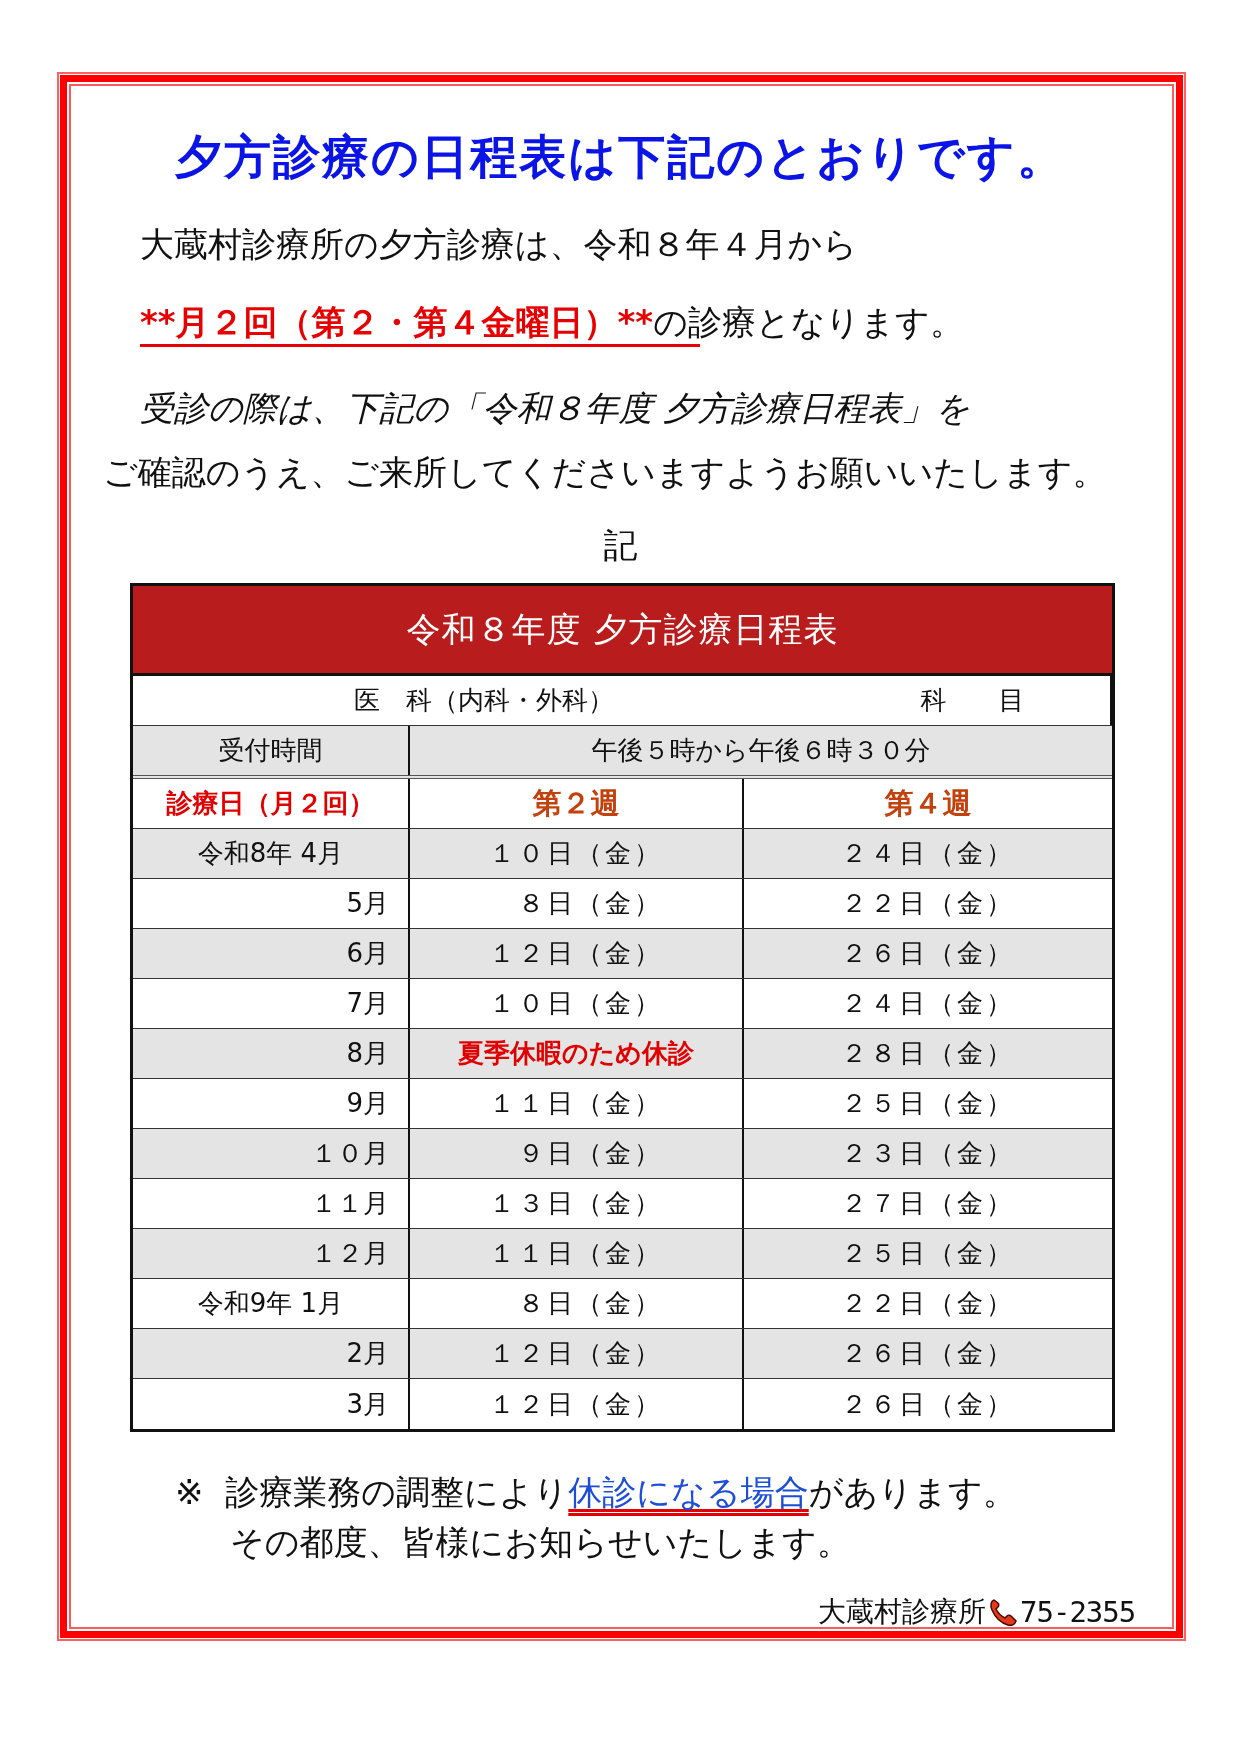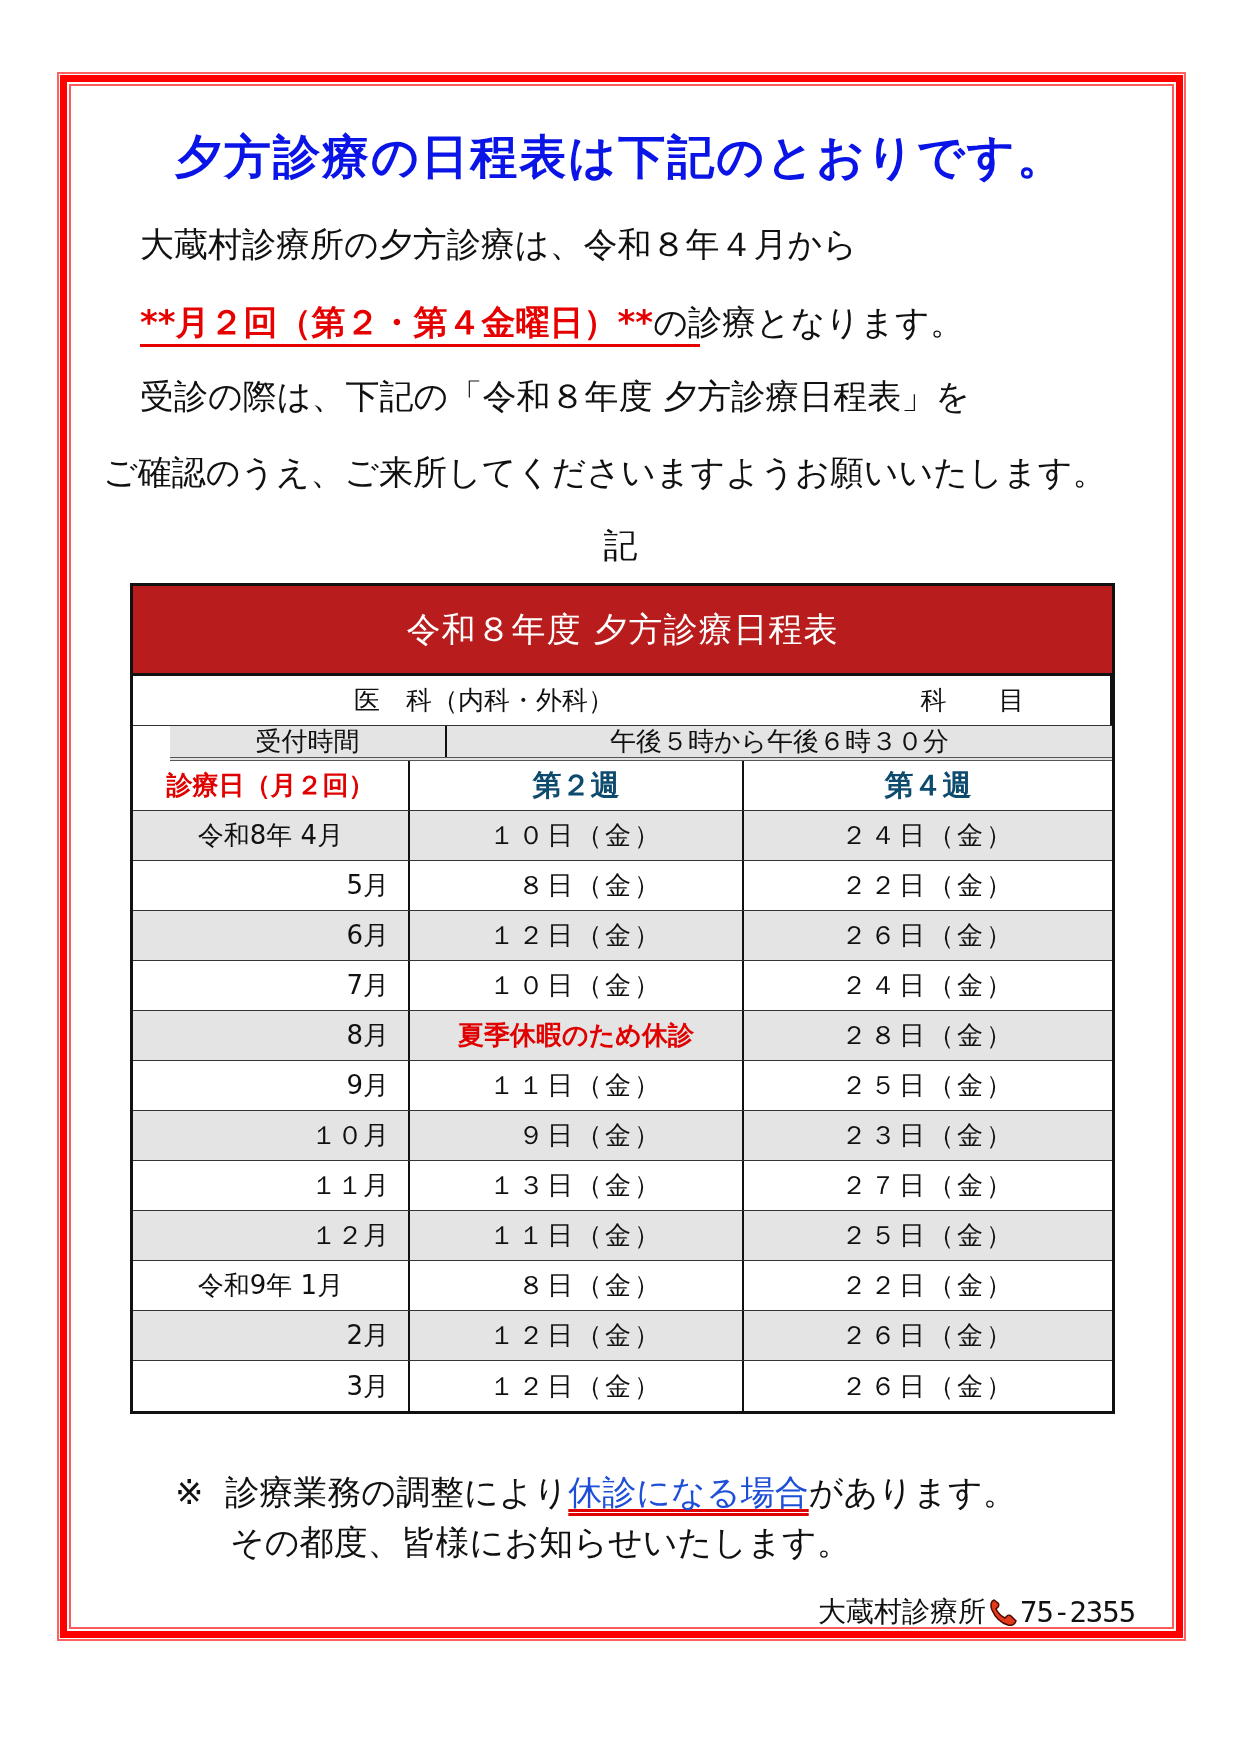"受診の際は、下記の「令和８年度 夕方診療日程表」を" .p3 { font-style: none -> italic; top: 374px -> 386px }
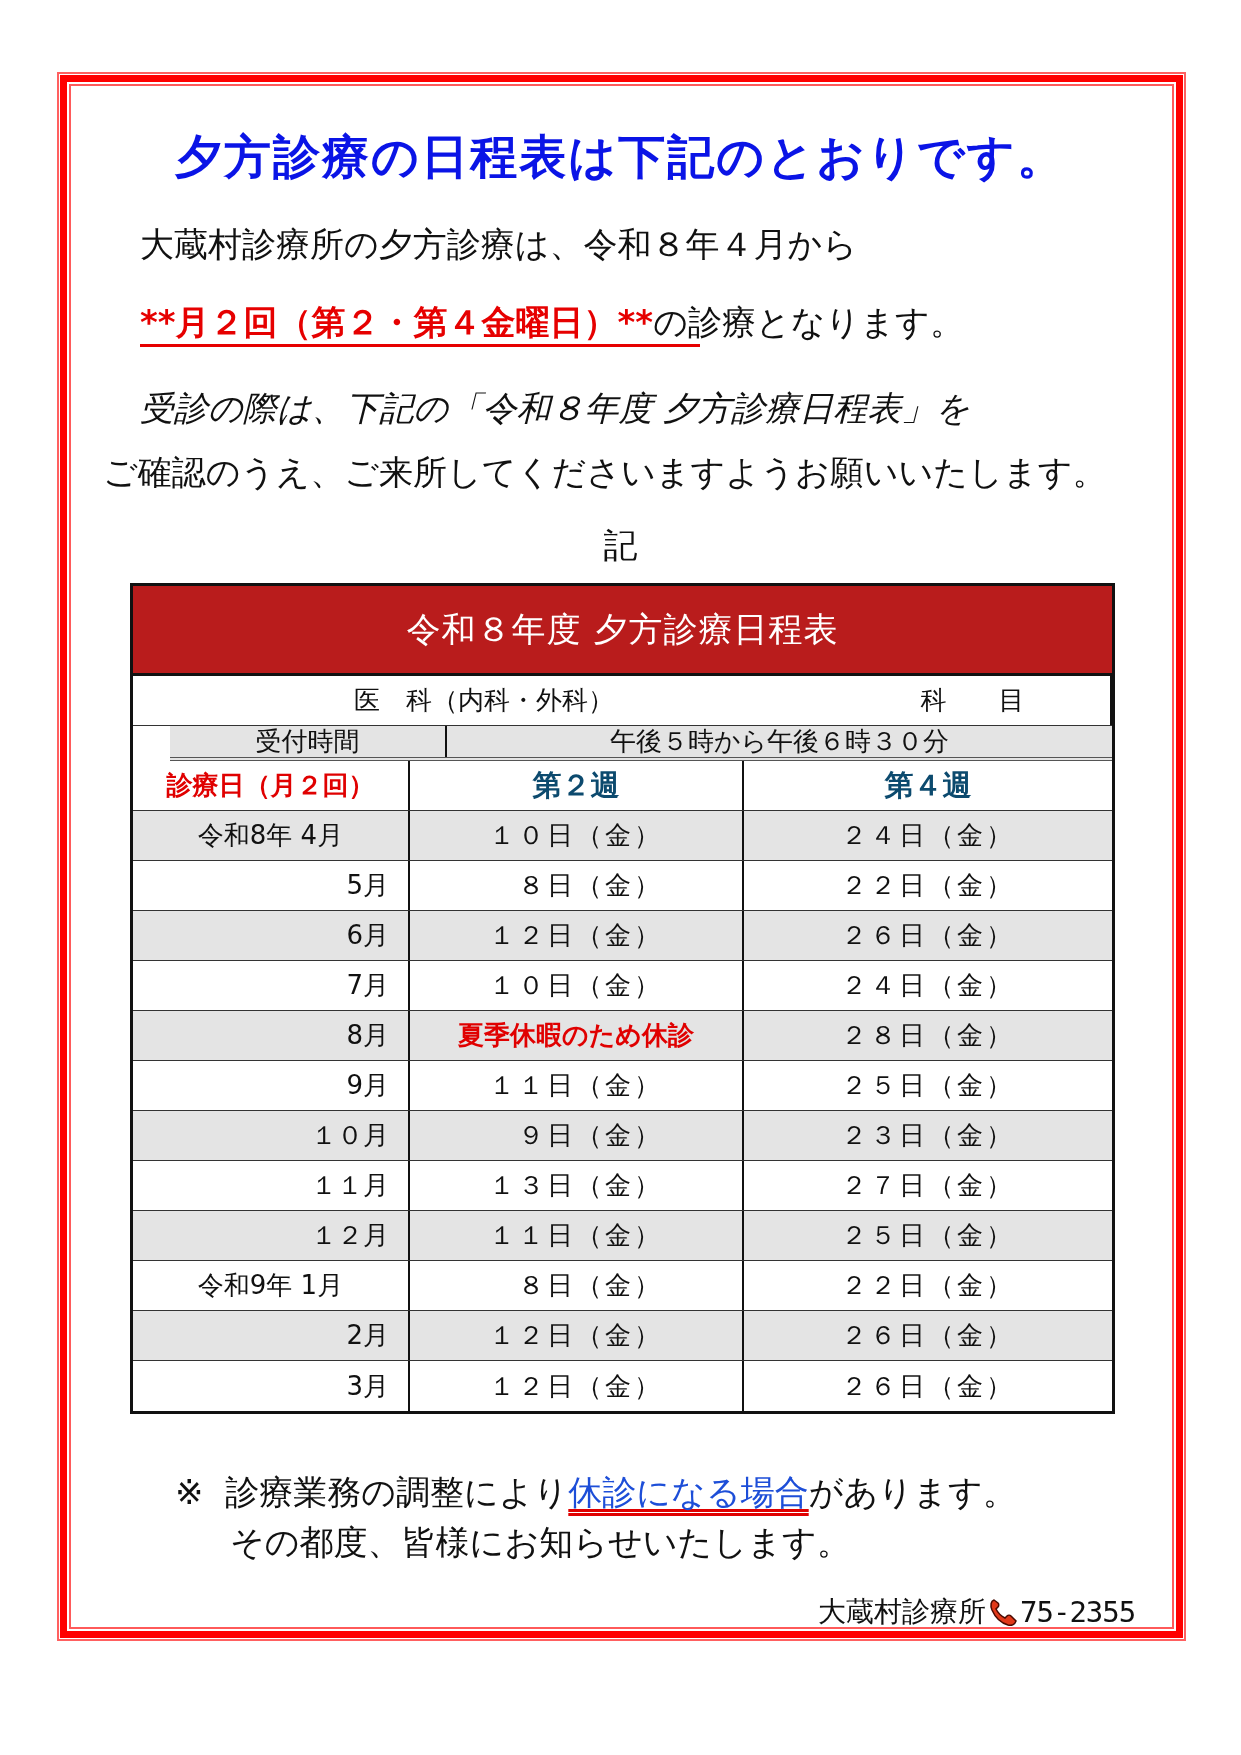"受付時間" .row.thick-bottom { height: 35px -> 53px; margin-left: 37px -> none }
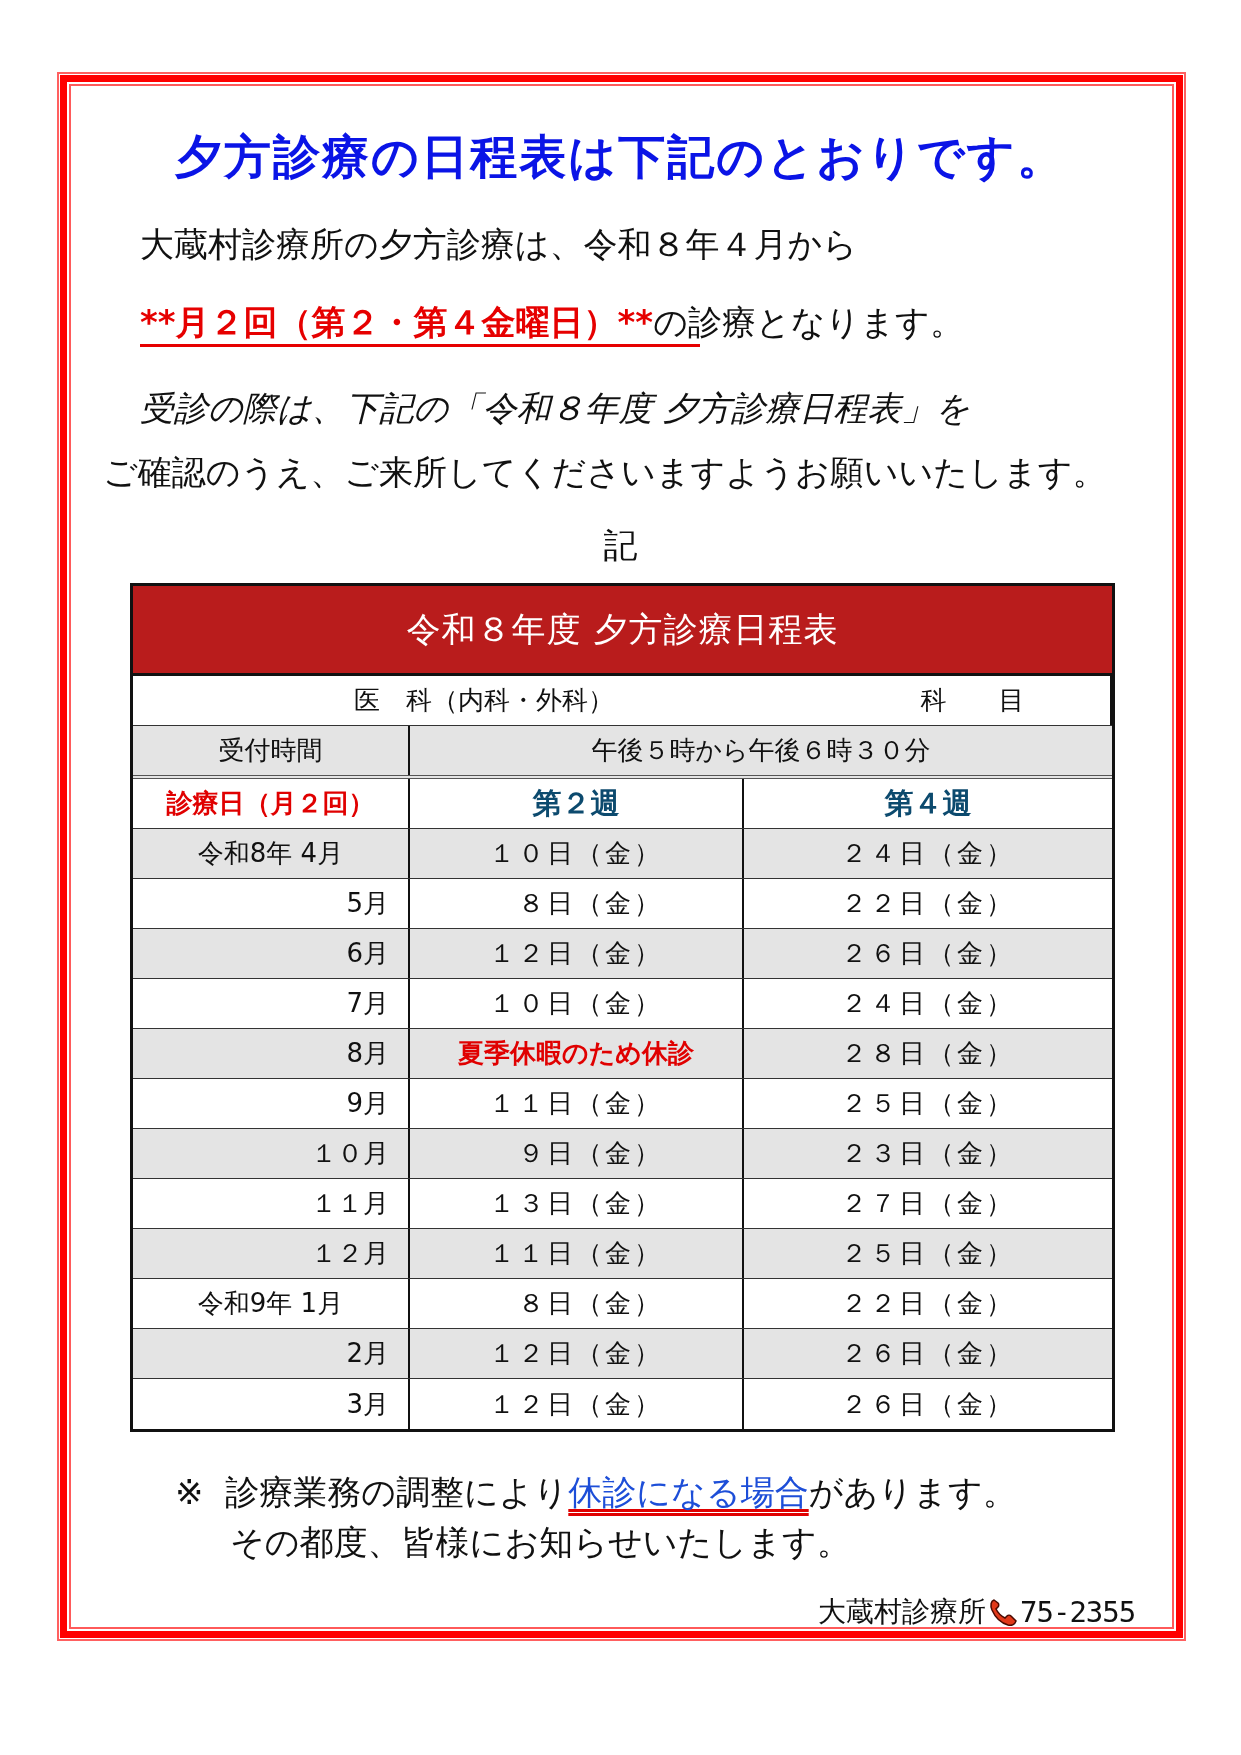"第２週" .redbig { color: #0c4a6e -> #c2410c }
